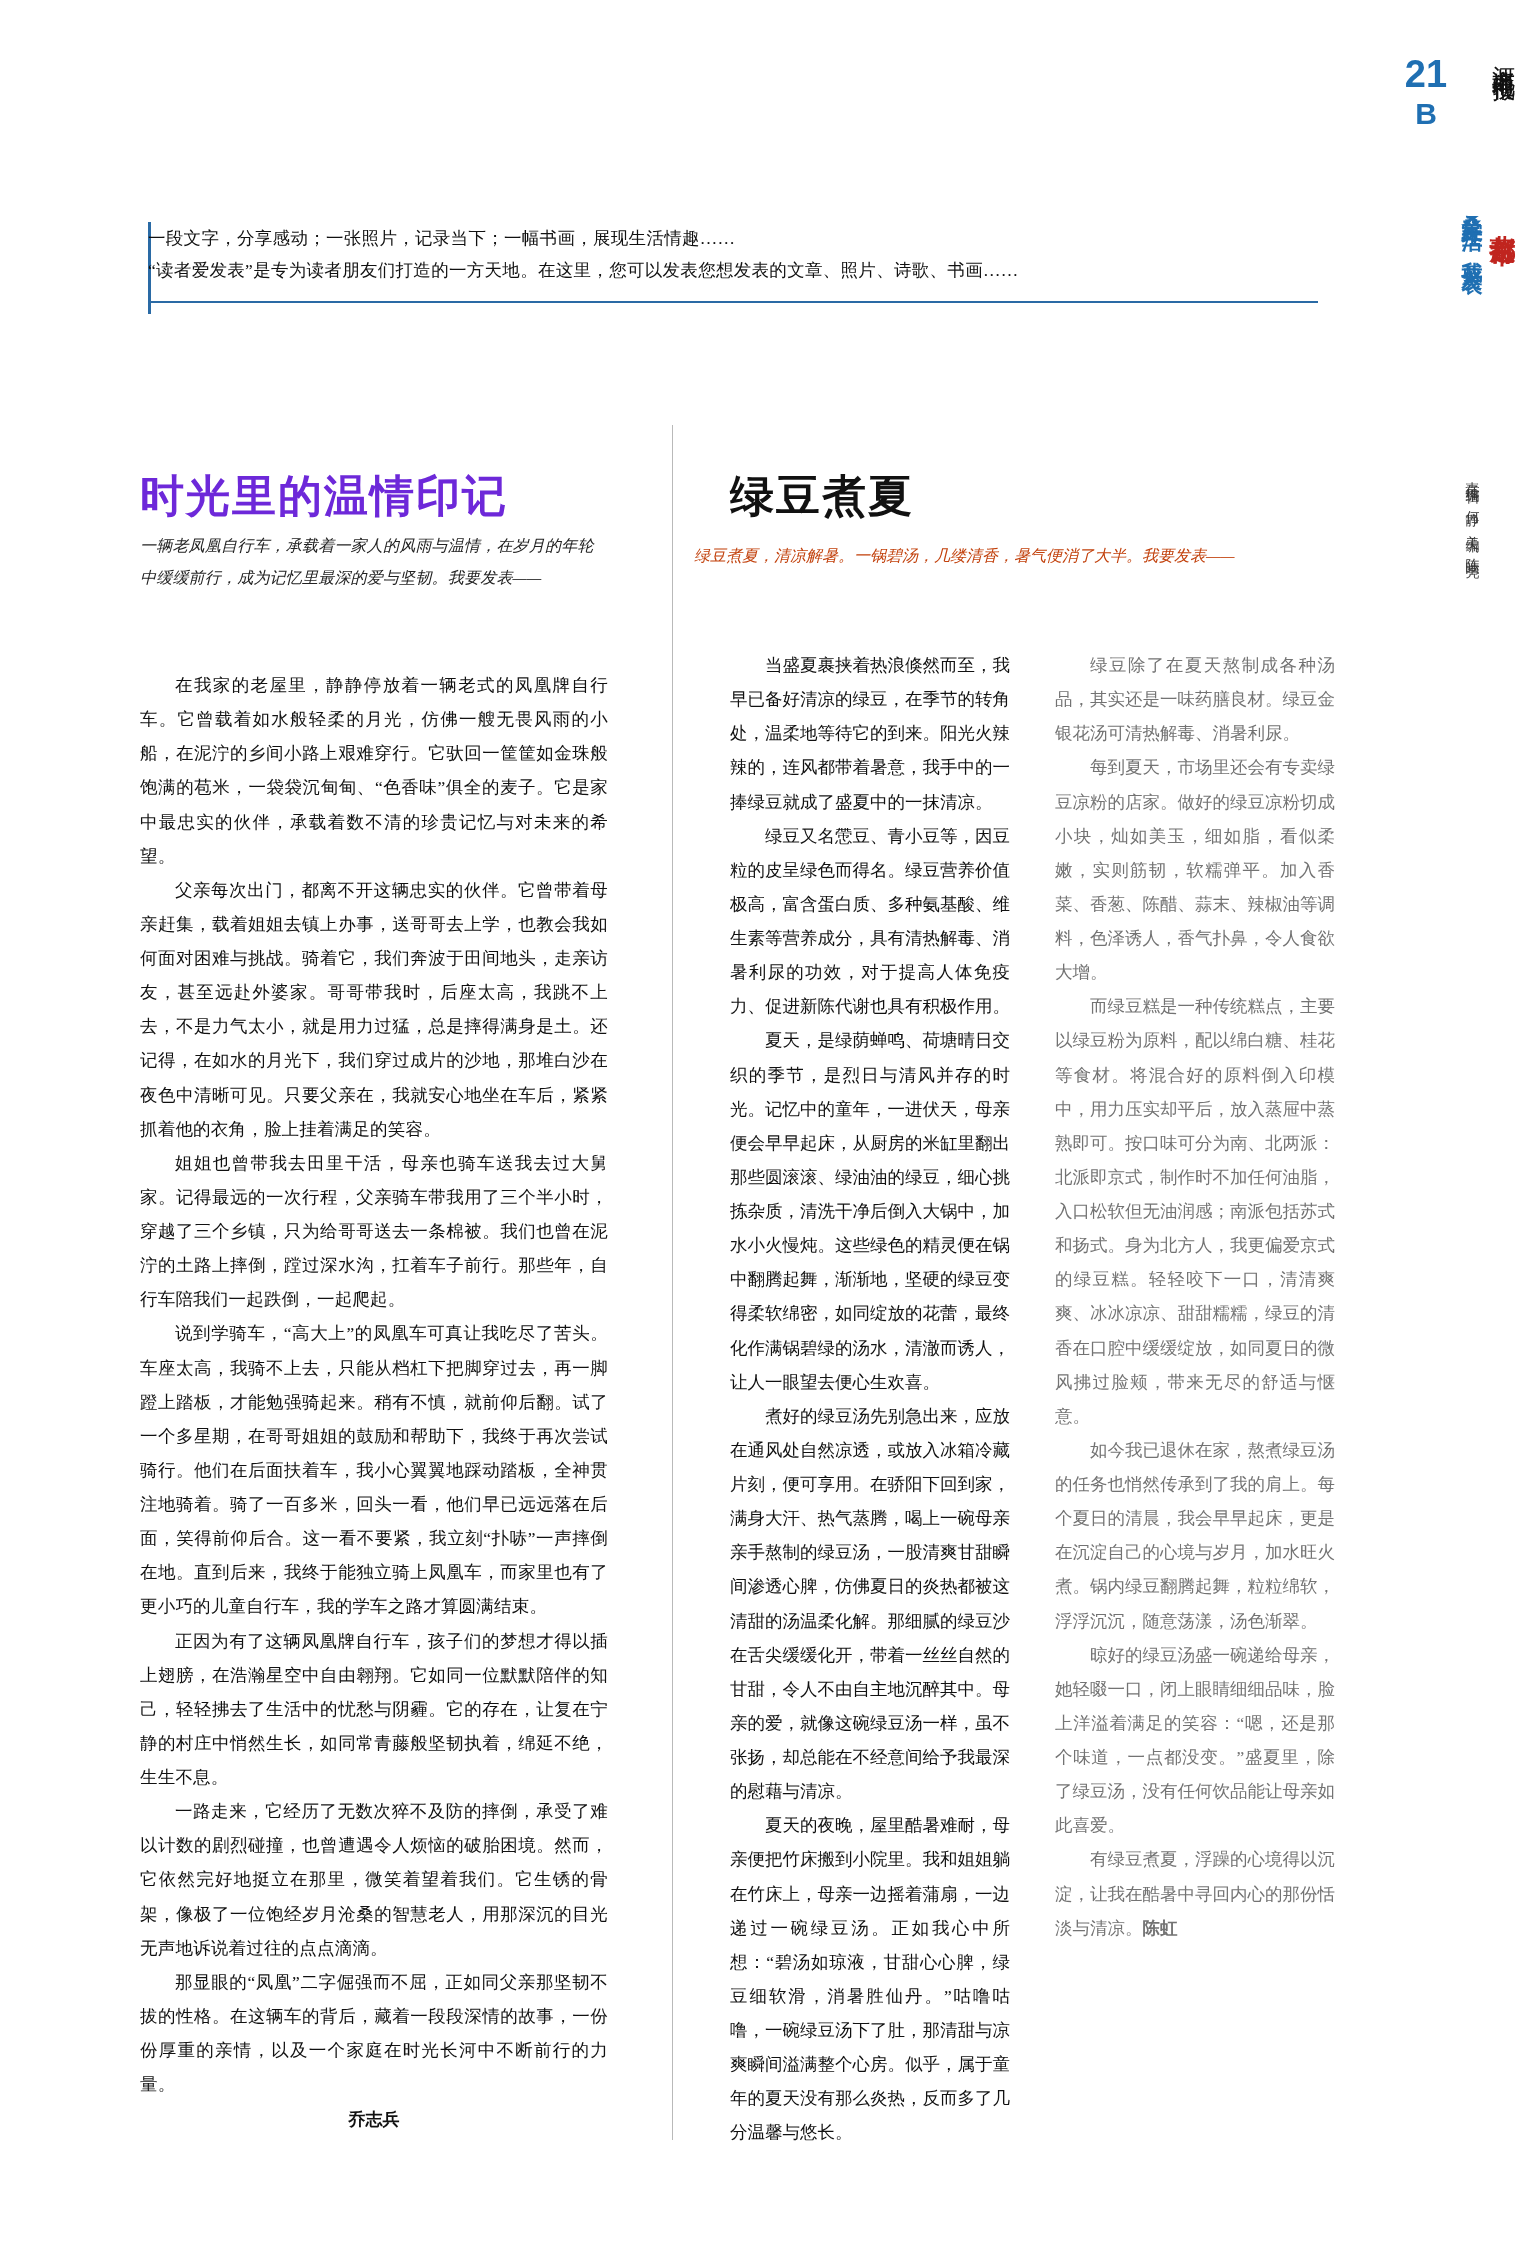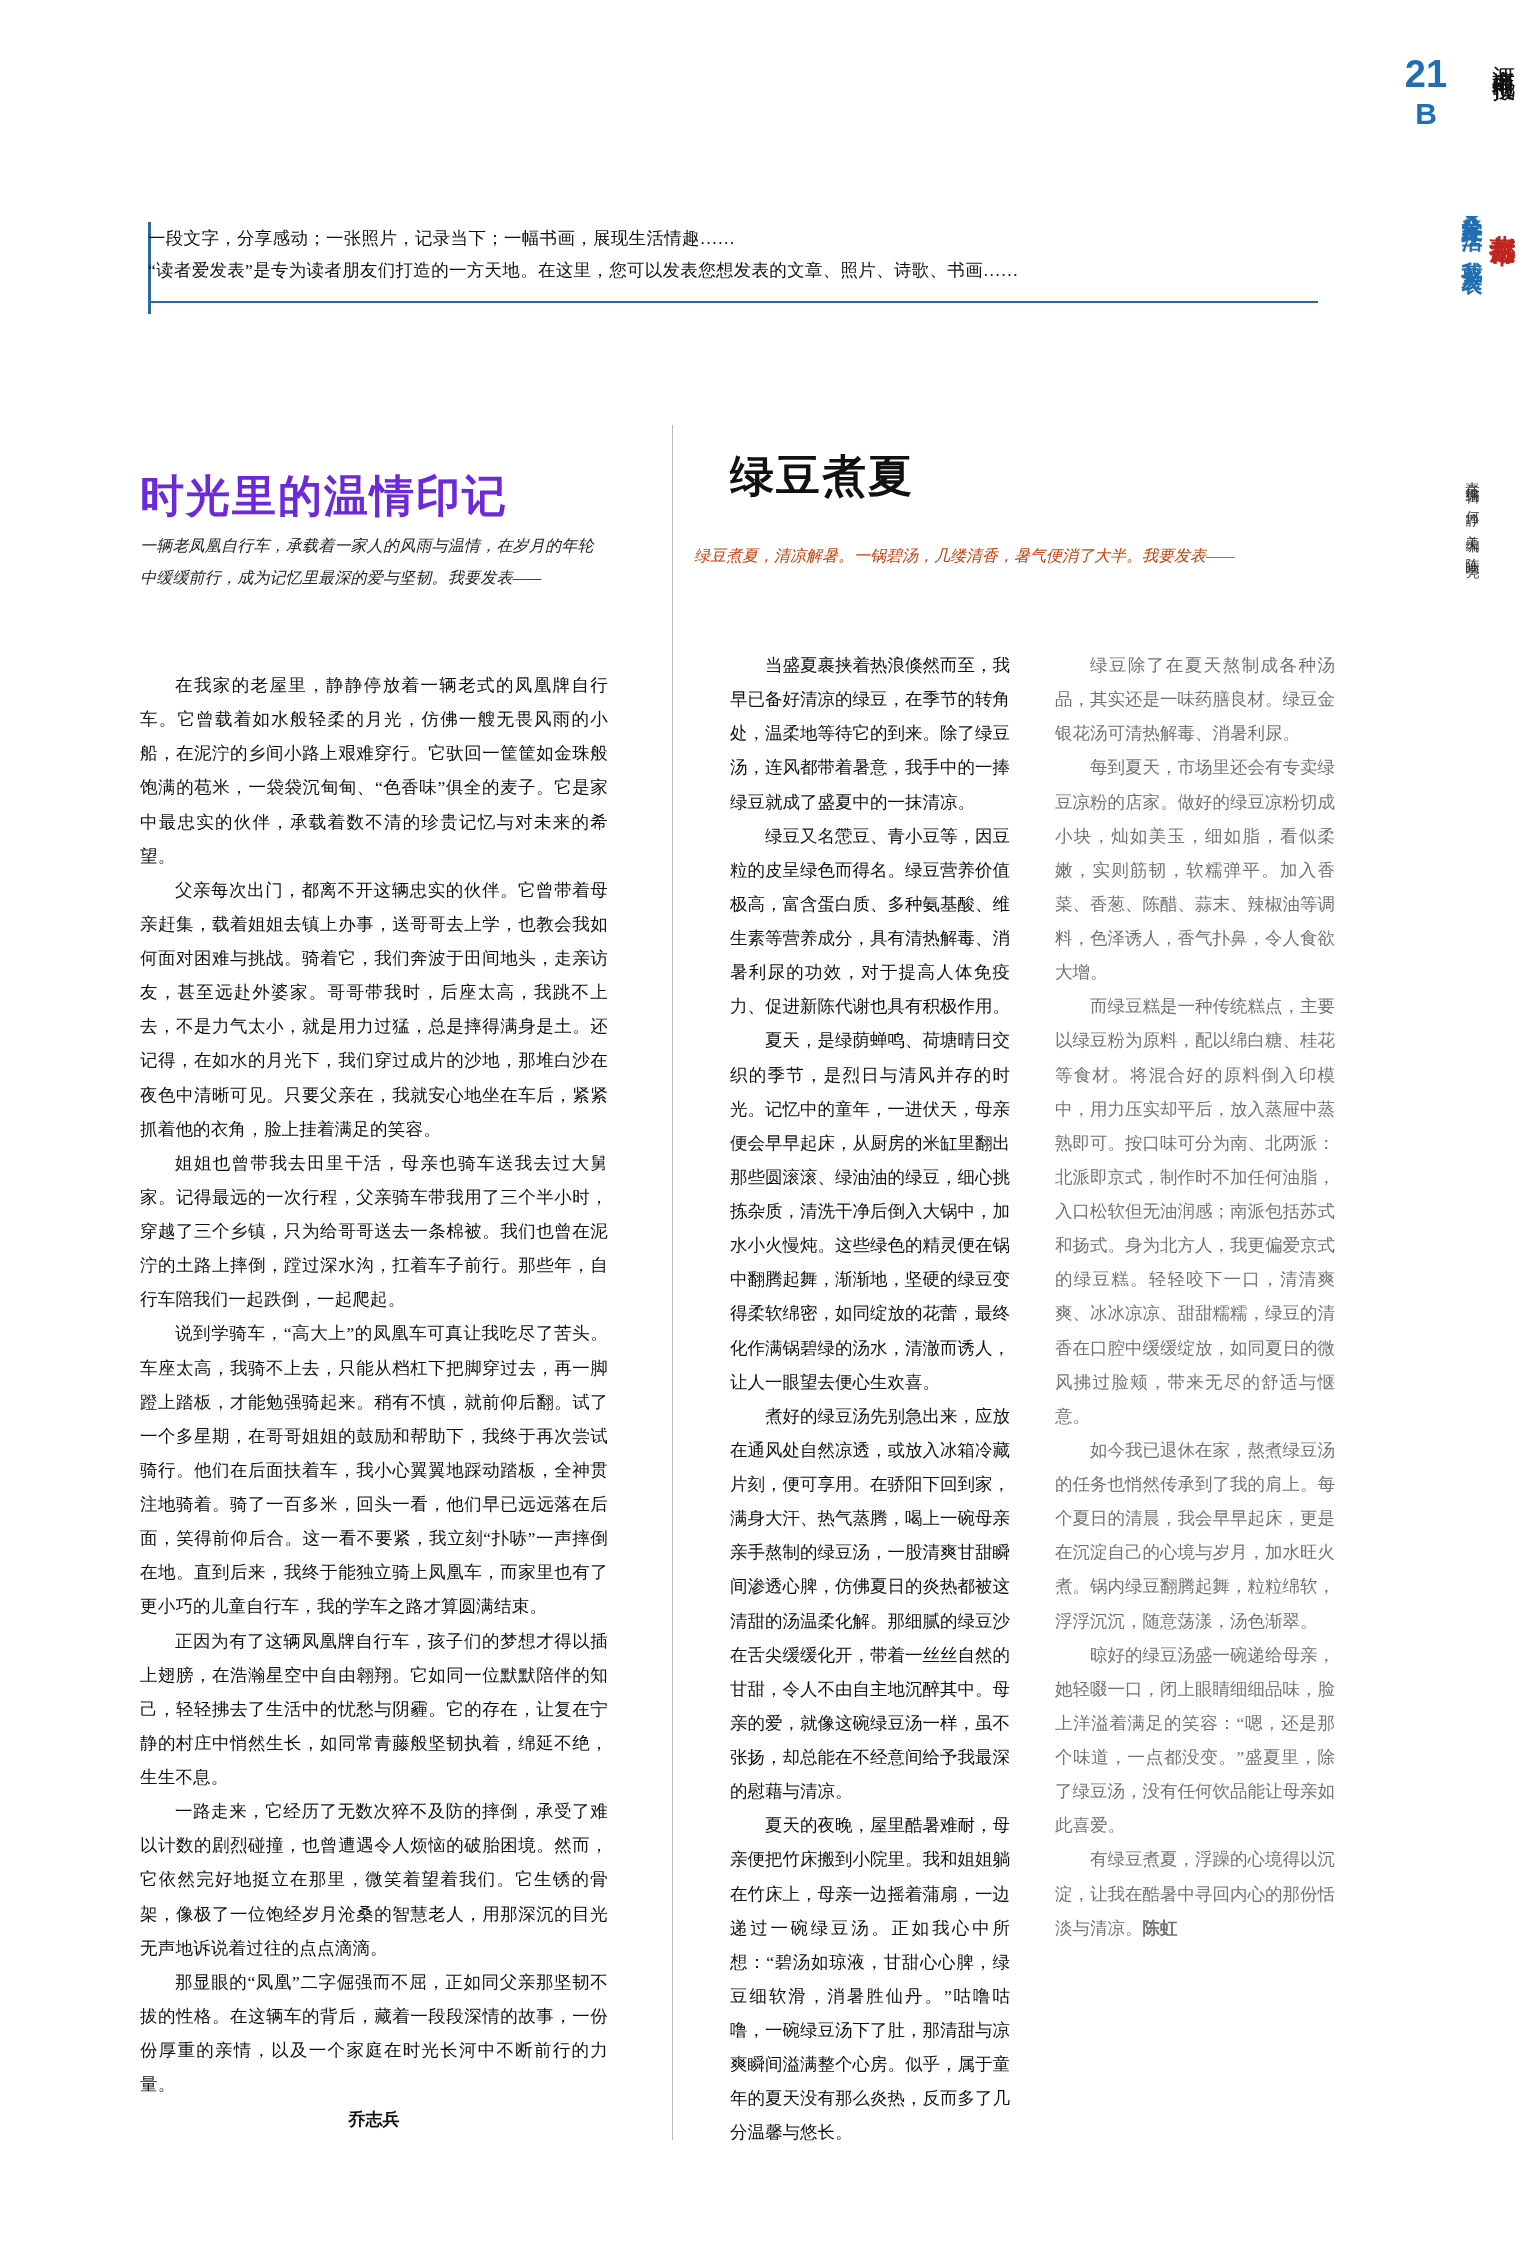"绿豆煮夏" .art2-title { top: 418px -> 438px }
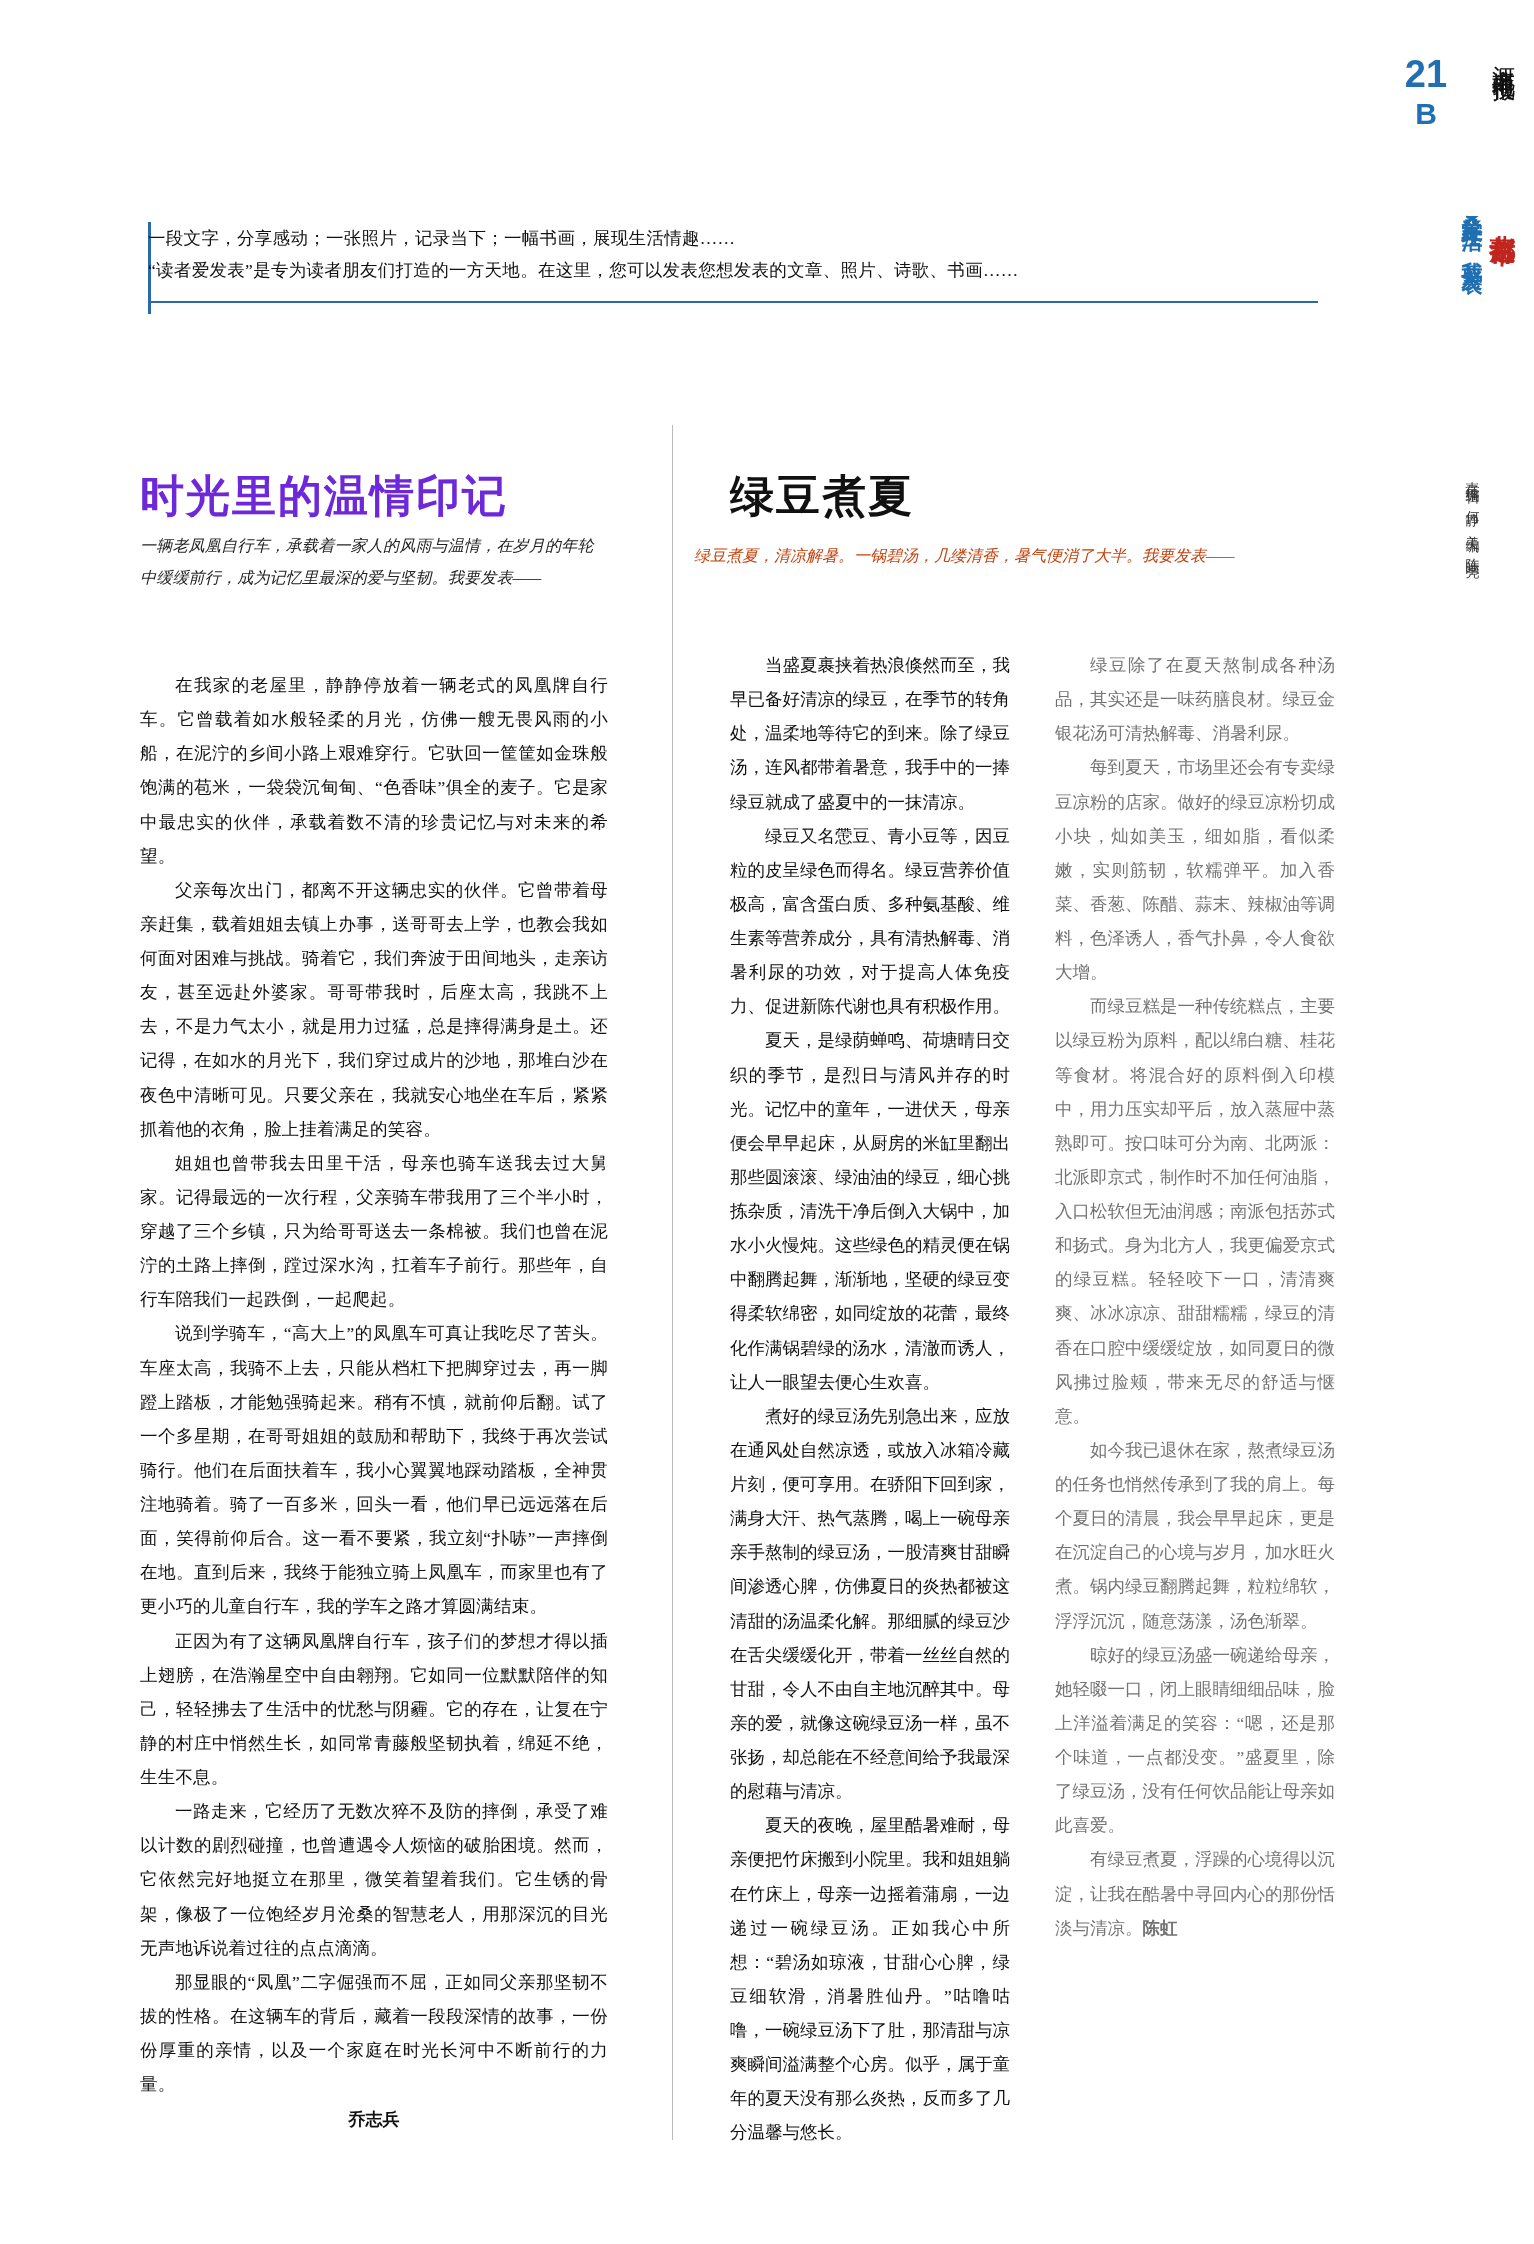"当盛夏裹挟着热浪倏然而至，我早已备好清凉的绿豆，在季节的转角处，温柔地等待它的到" p { text: 除了绿豆汤 -> 阳光火辣辣的 }
